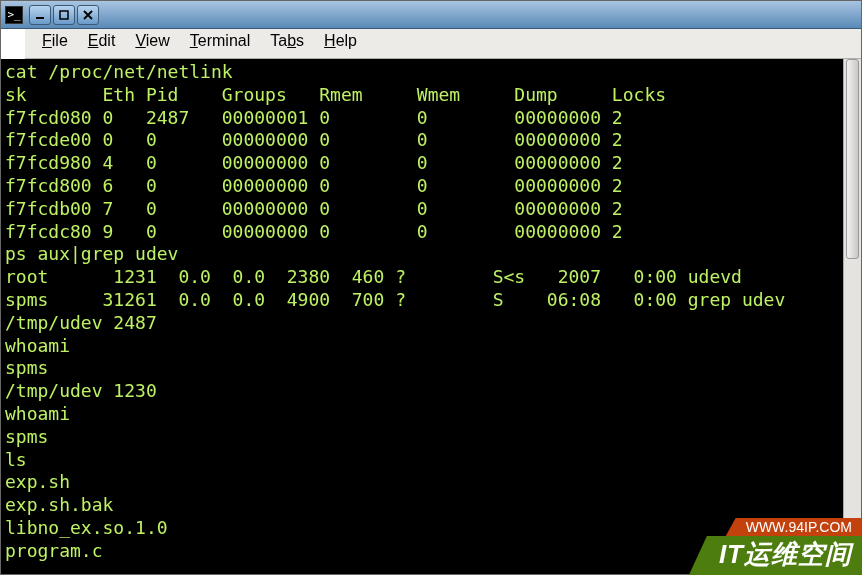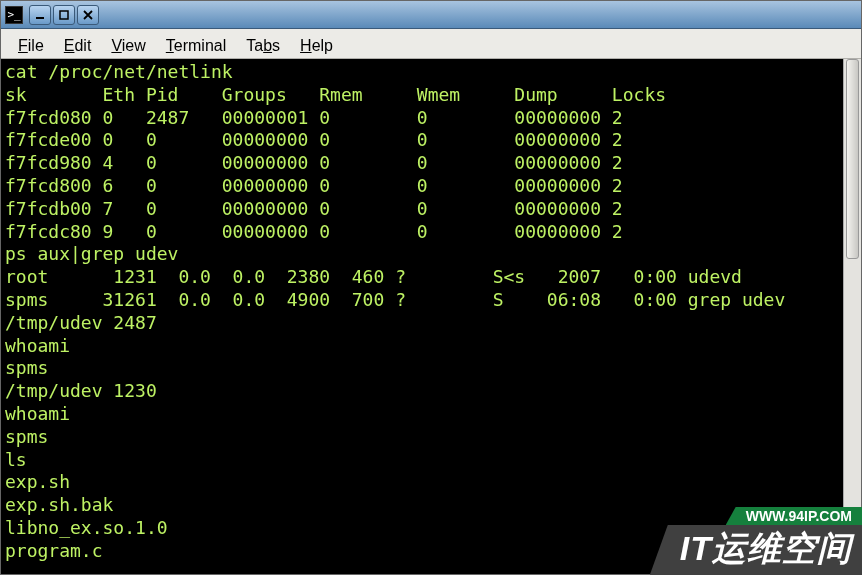"File" .menubar { align-items: flex-end -> flex-start; margin-left: none -> 24px }
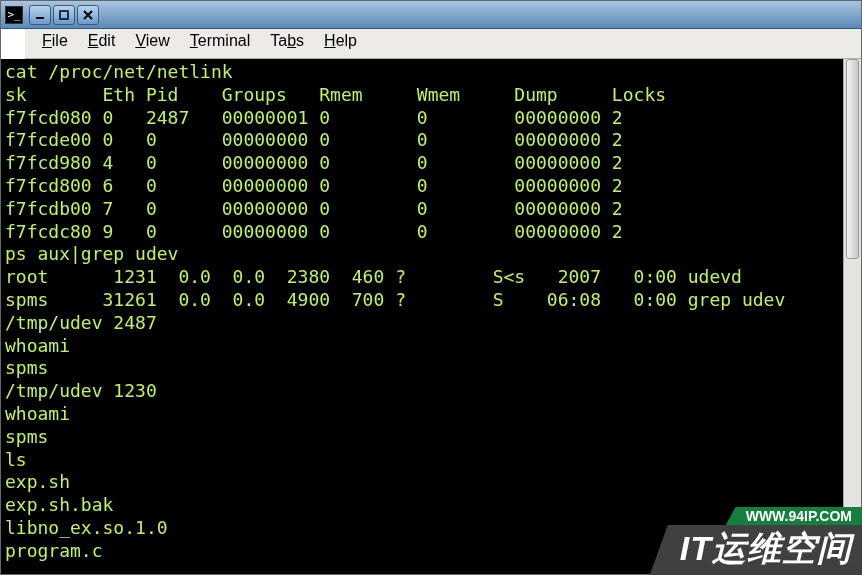"WWW.94IP.COM" .wm-top { background: #15803d -> #c2410c; font-weight: bold -> normal }
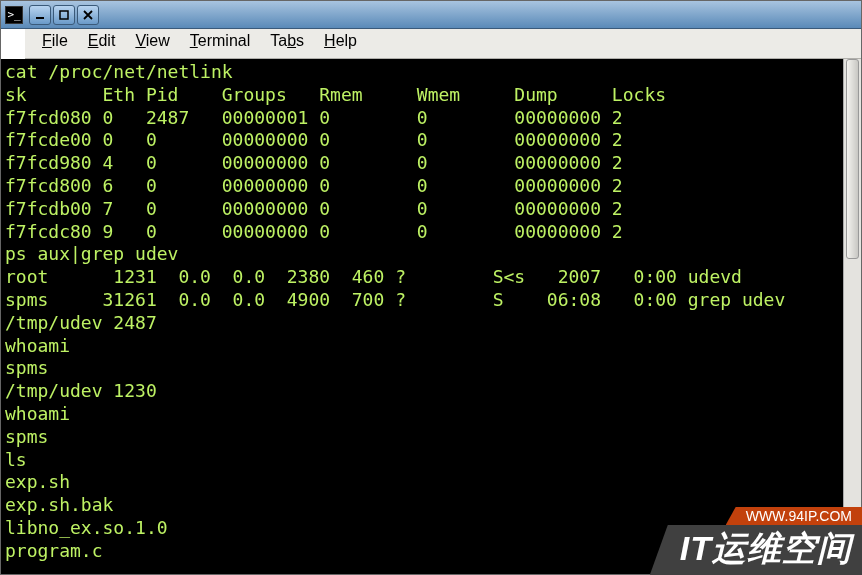"IT运维空间" .wm-bottom { background: #404040 -> #4d7c0f; font-size: 34px -> 26px }
